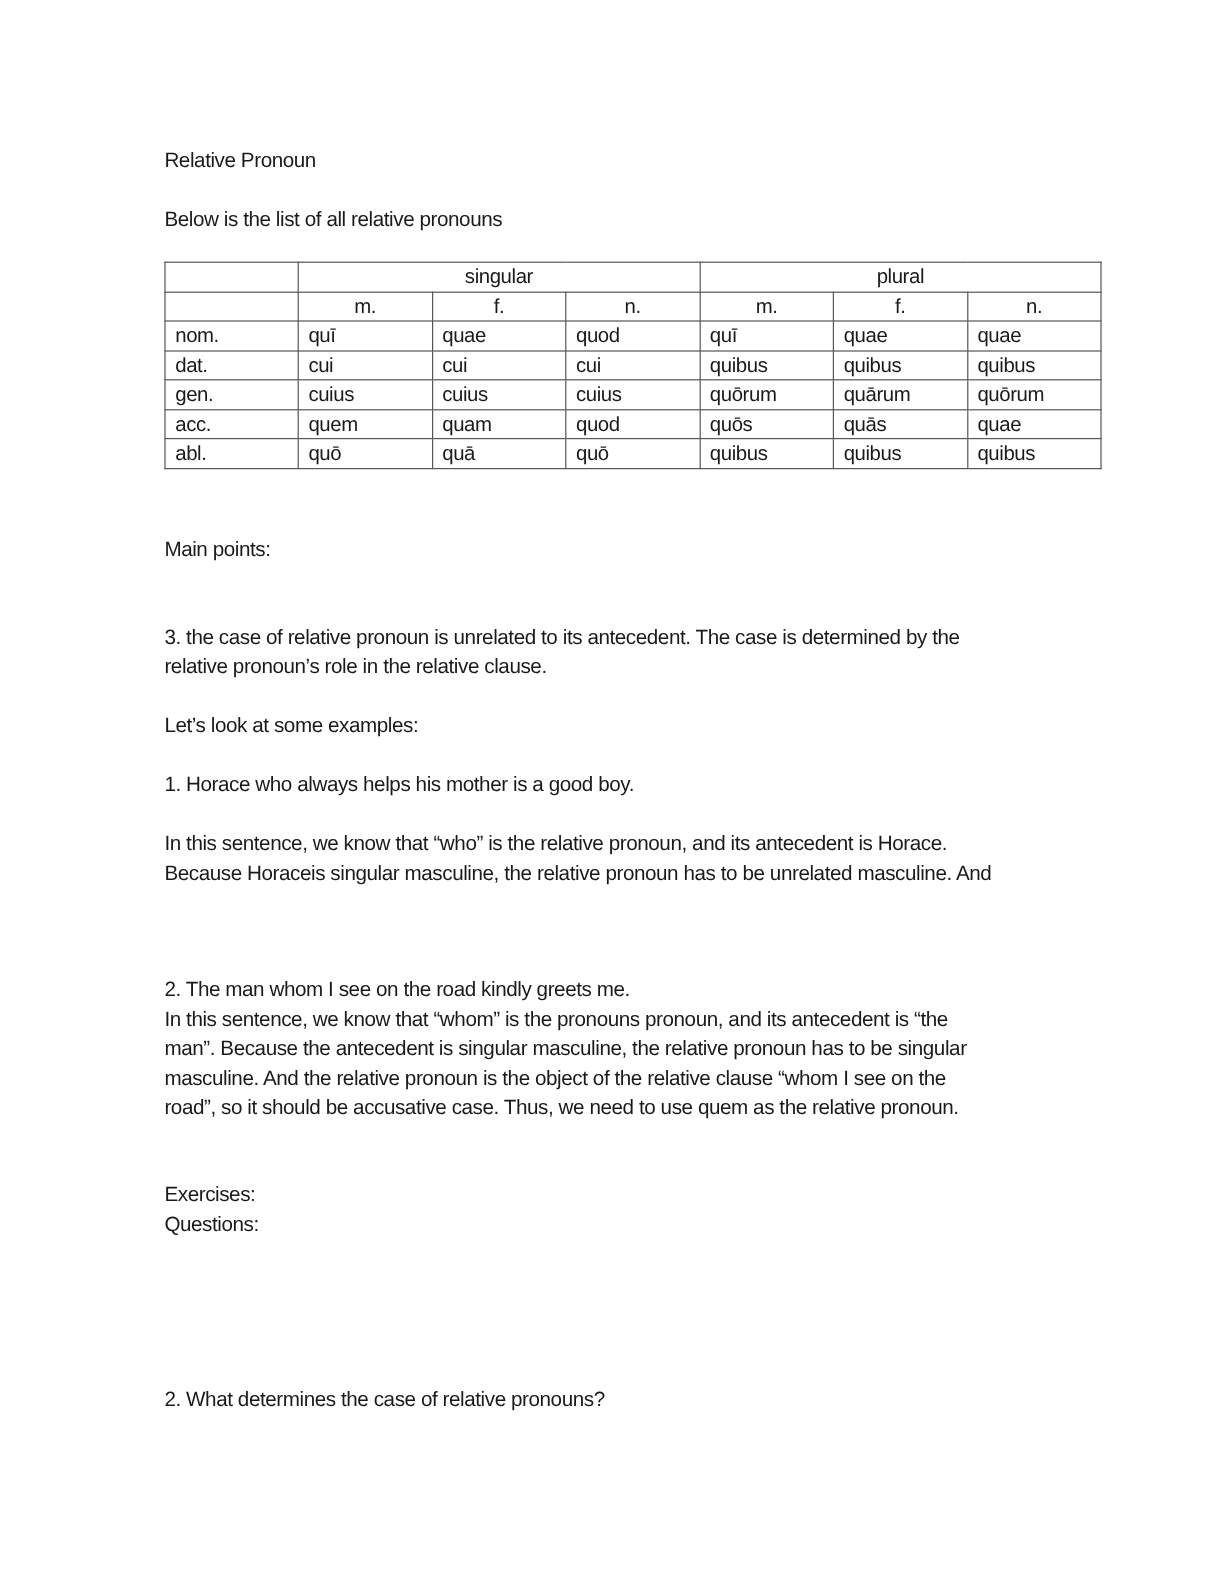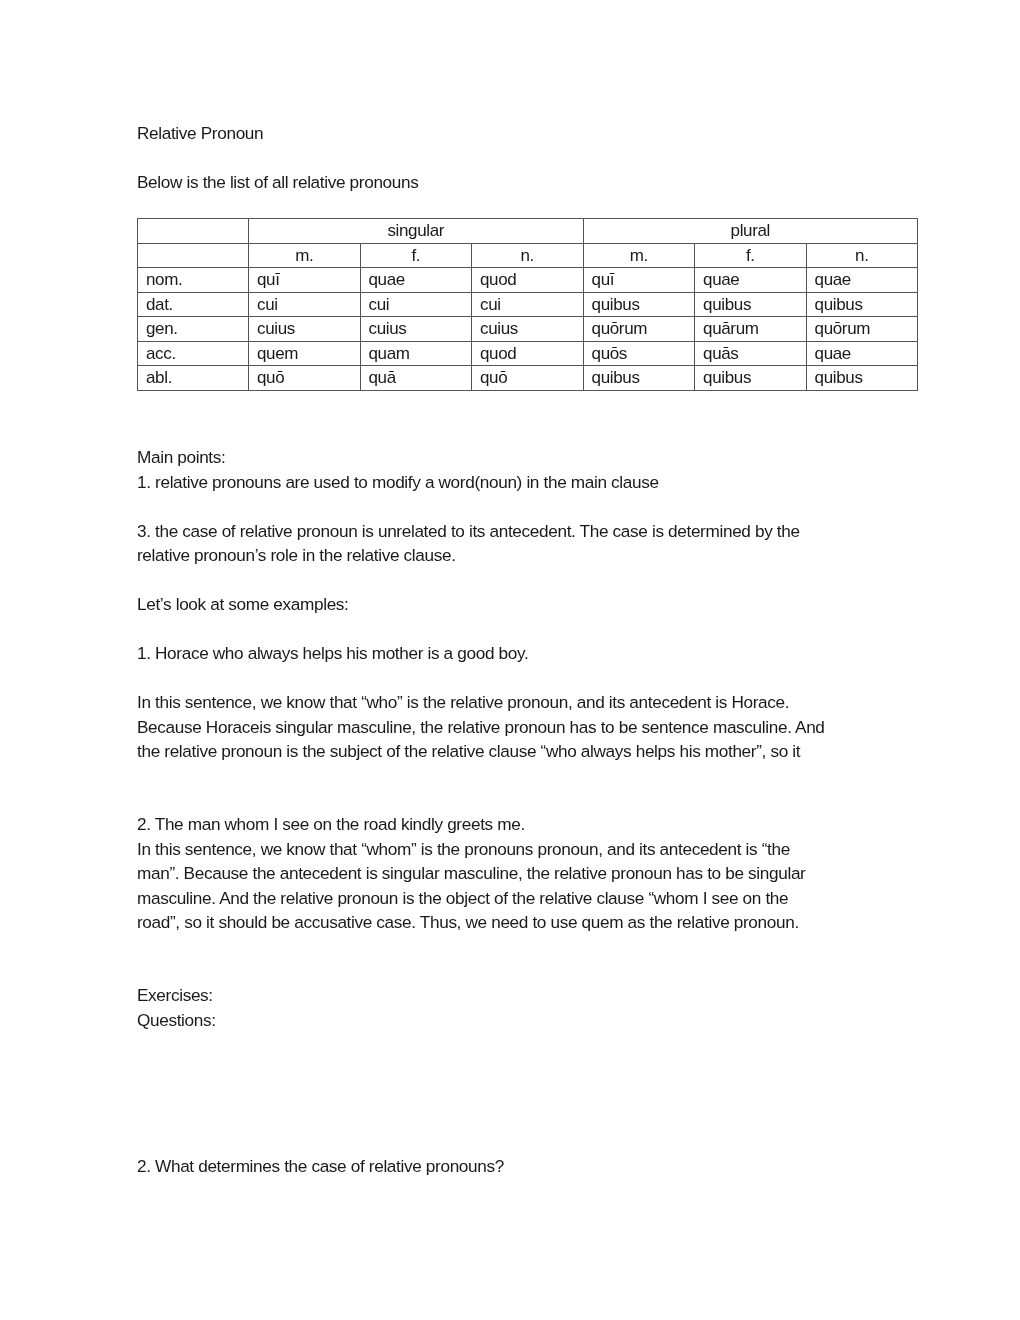"1. relative pronouns are used" div.line { html: <div>1. relative pronouns are used to modify a word(noun) in the main clause</div> -> none }
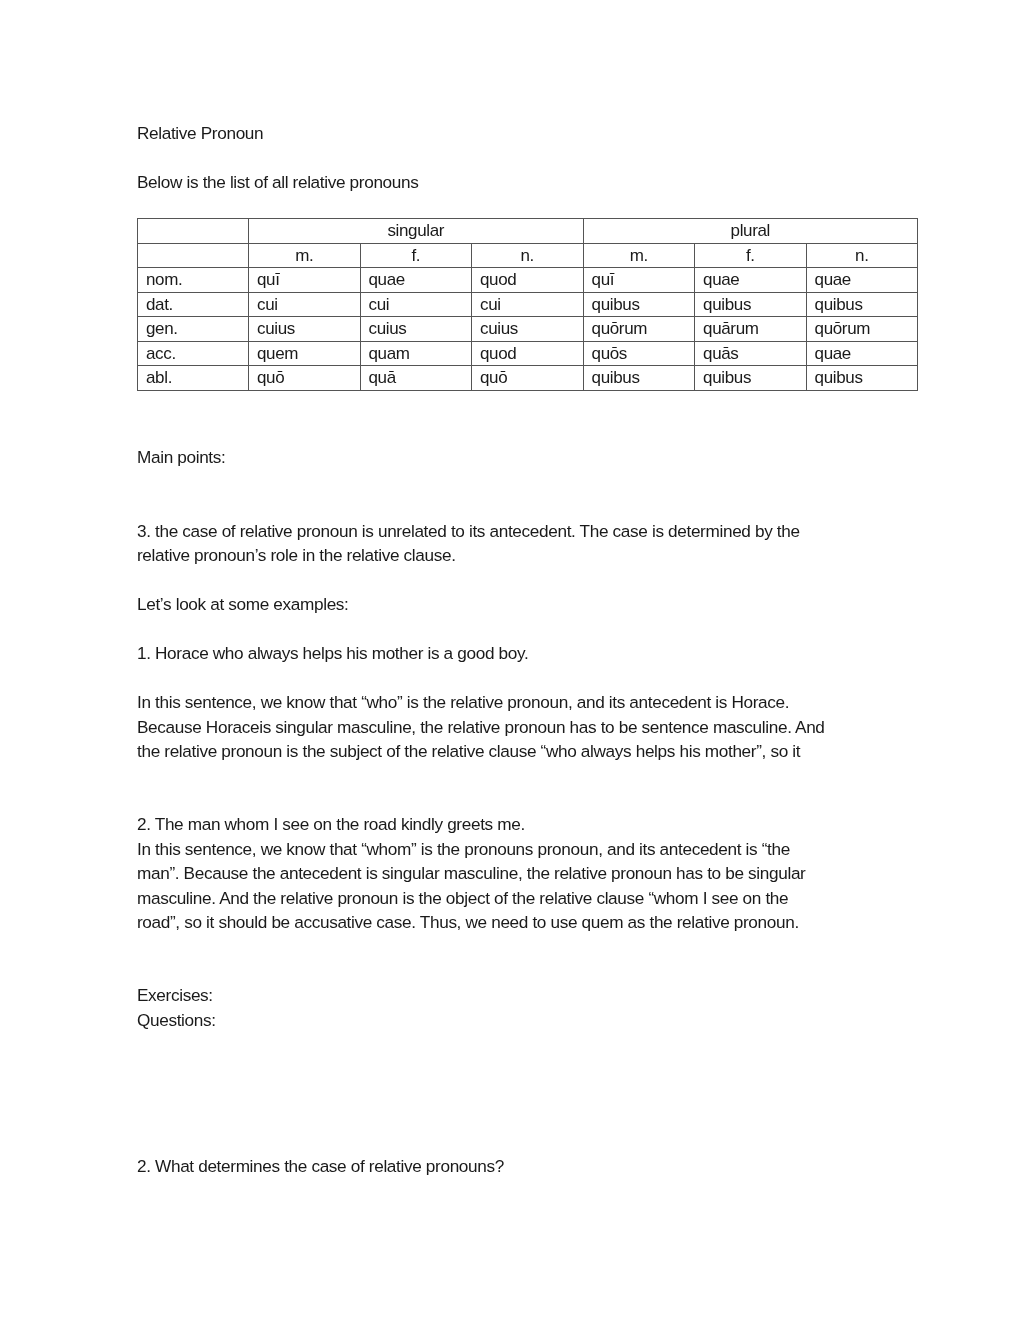"Because Horaceis singular masculine, the" div.line { text: sentence -> unrelated }
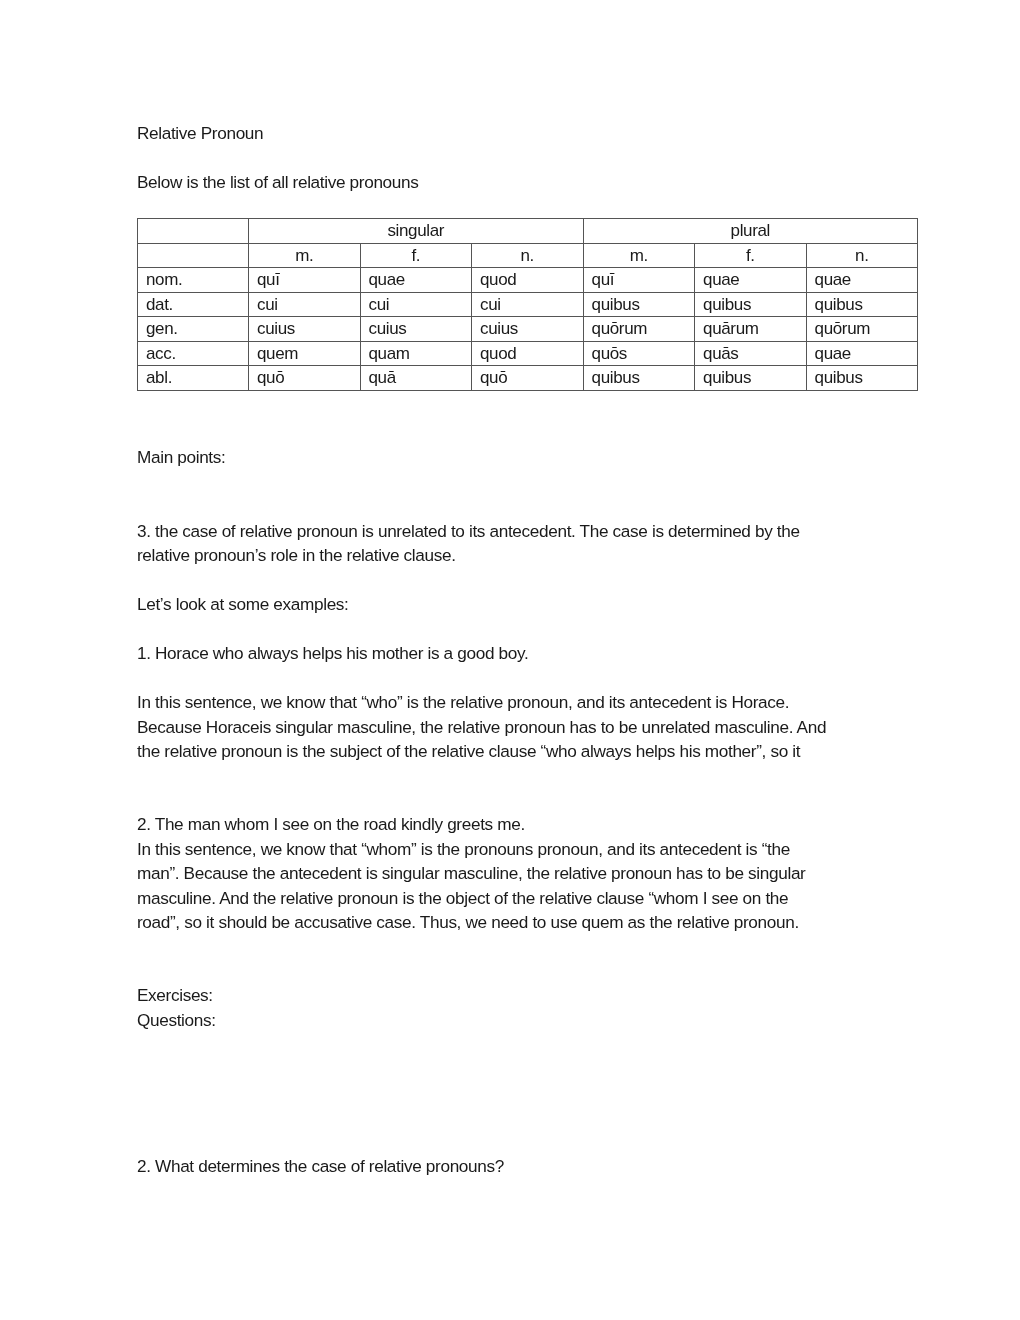"the relative pronoun is the" div.line { html: <div>the relative pronoun is the subject of the relative clause “who always helps his mother”, so it</div> -> none }
